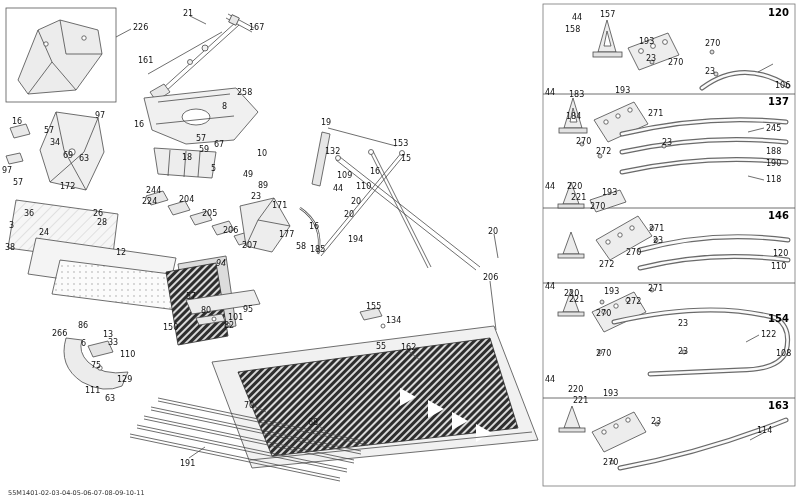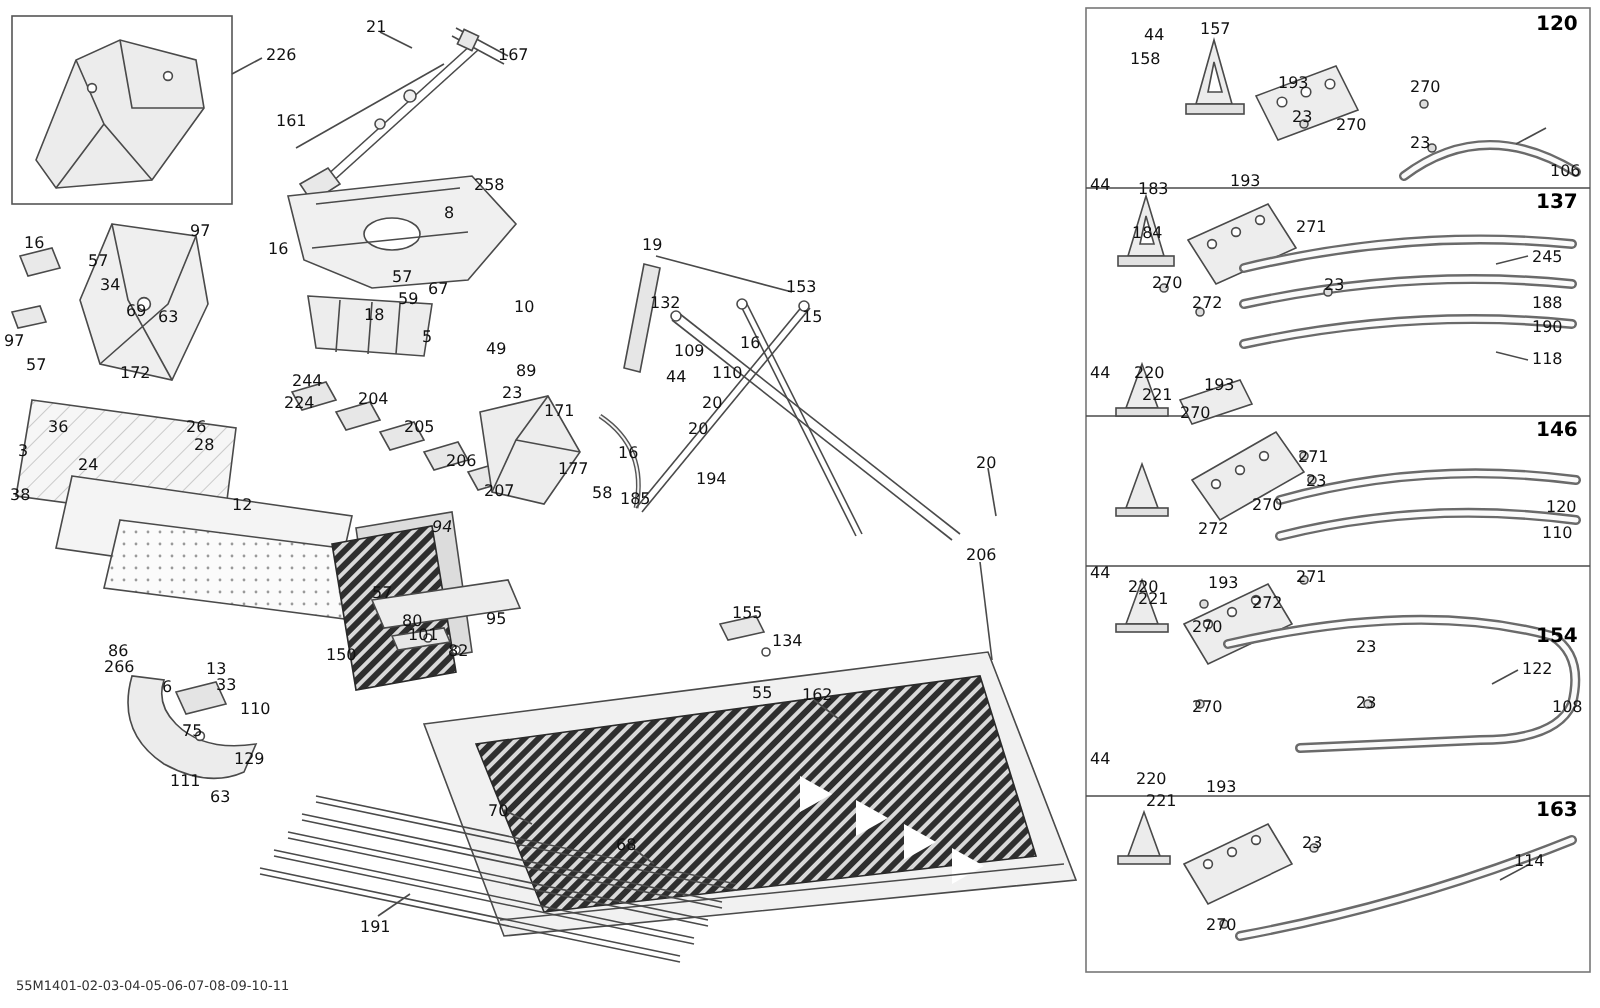"101" span.callout { left: 204px -> 228px }
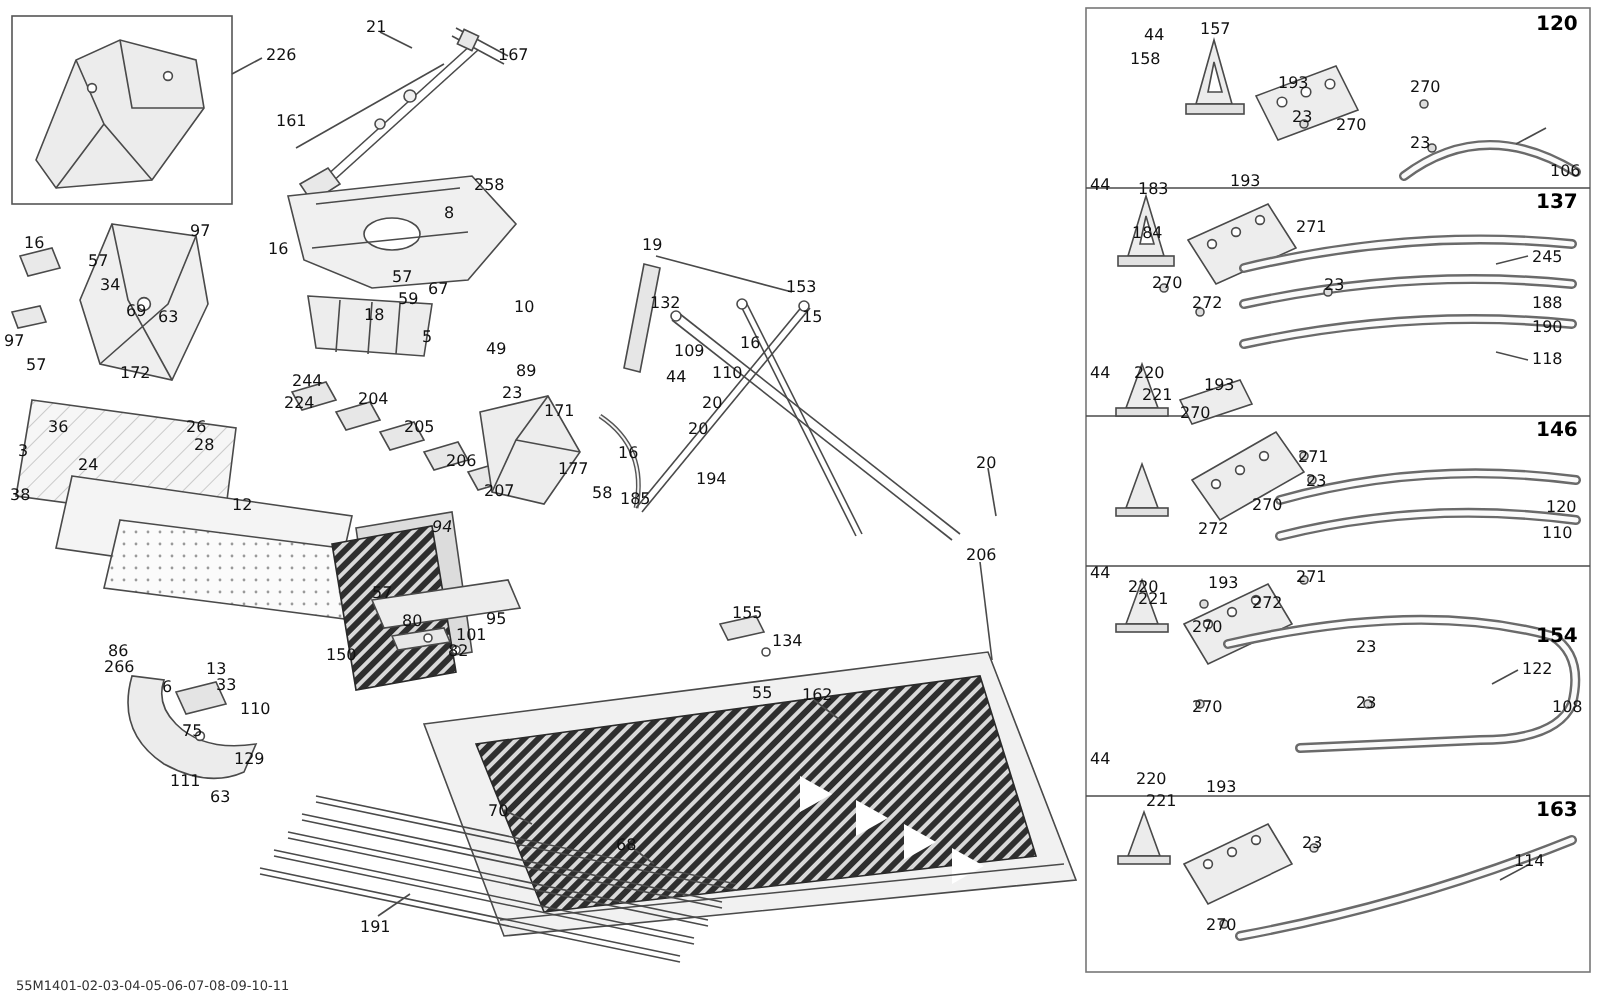"86" span.callout { left: 54px -> 78px }
